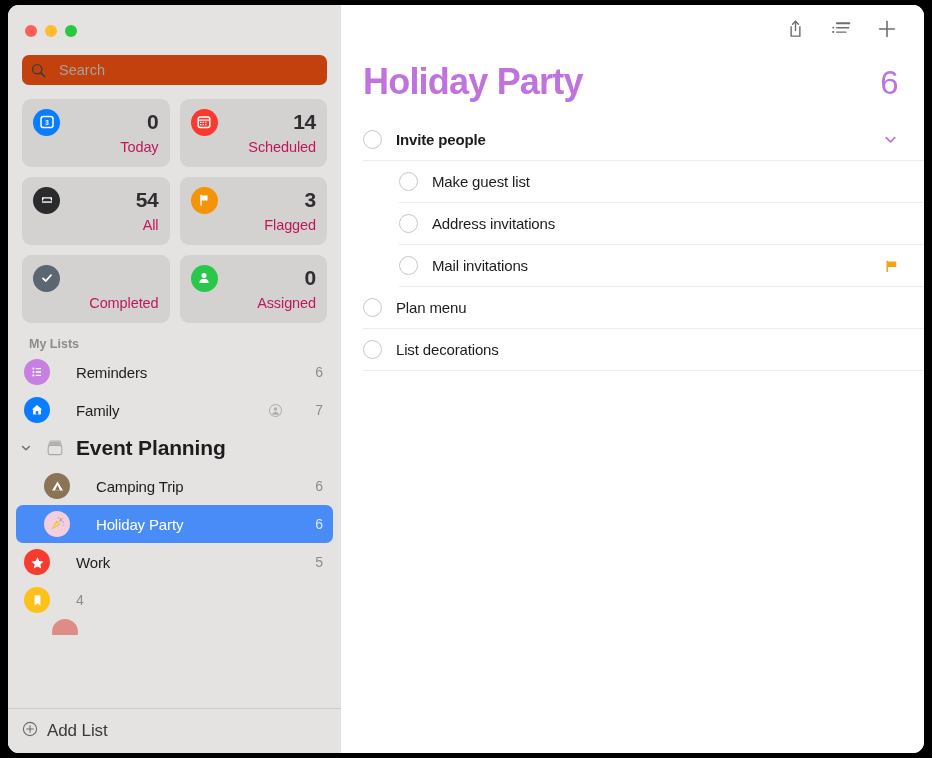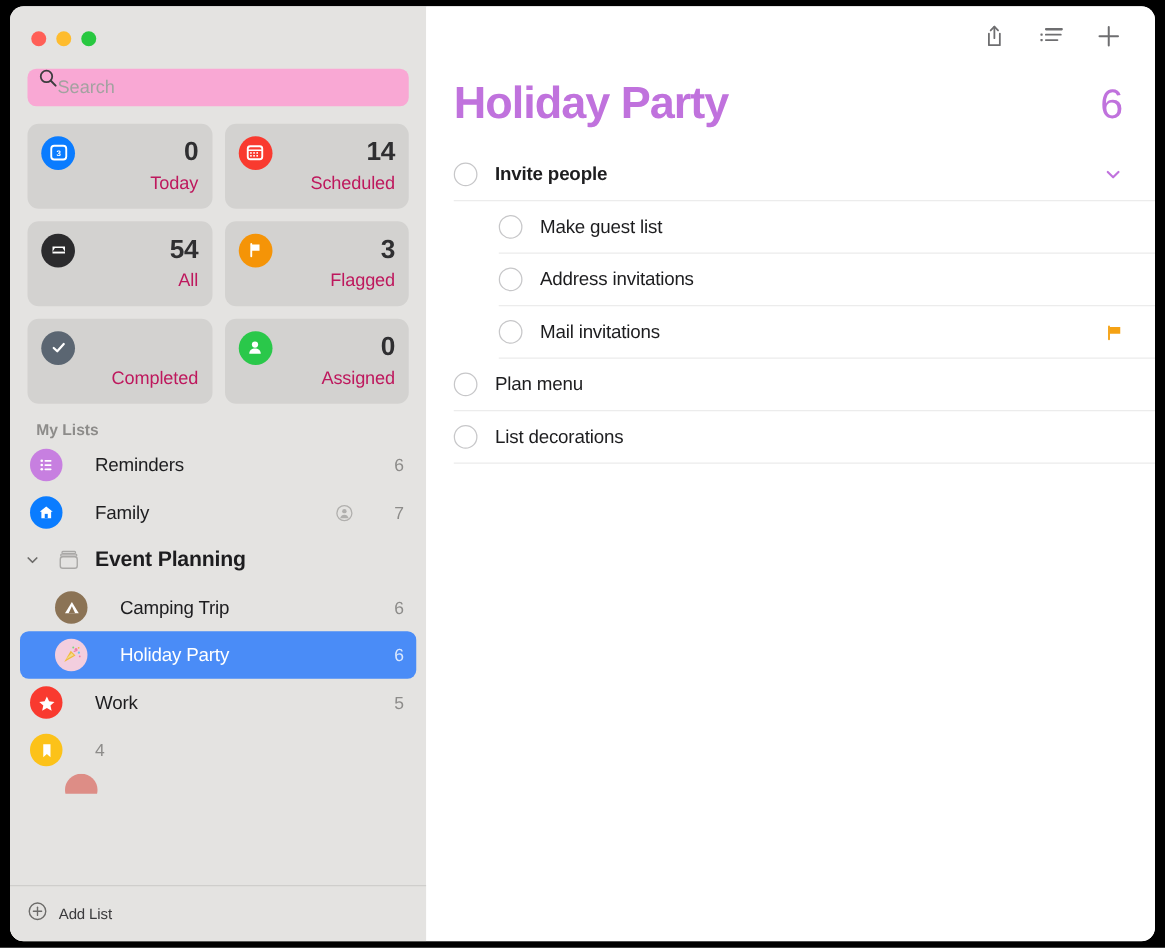"Search" .search-box { align-items: none -> center; background: #f9a8d4 -> #c2410c; gap: 0 -> 13px }
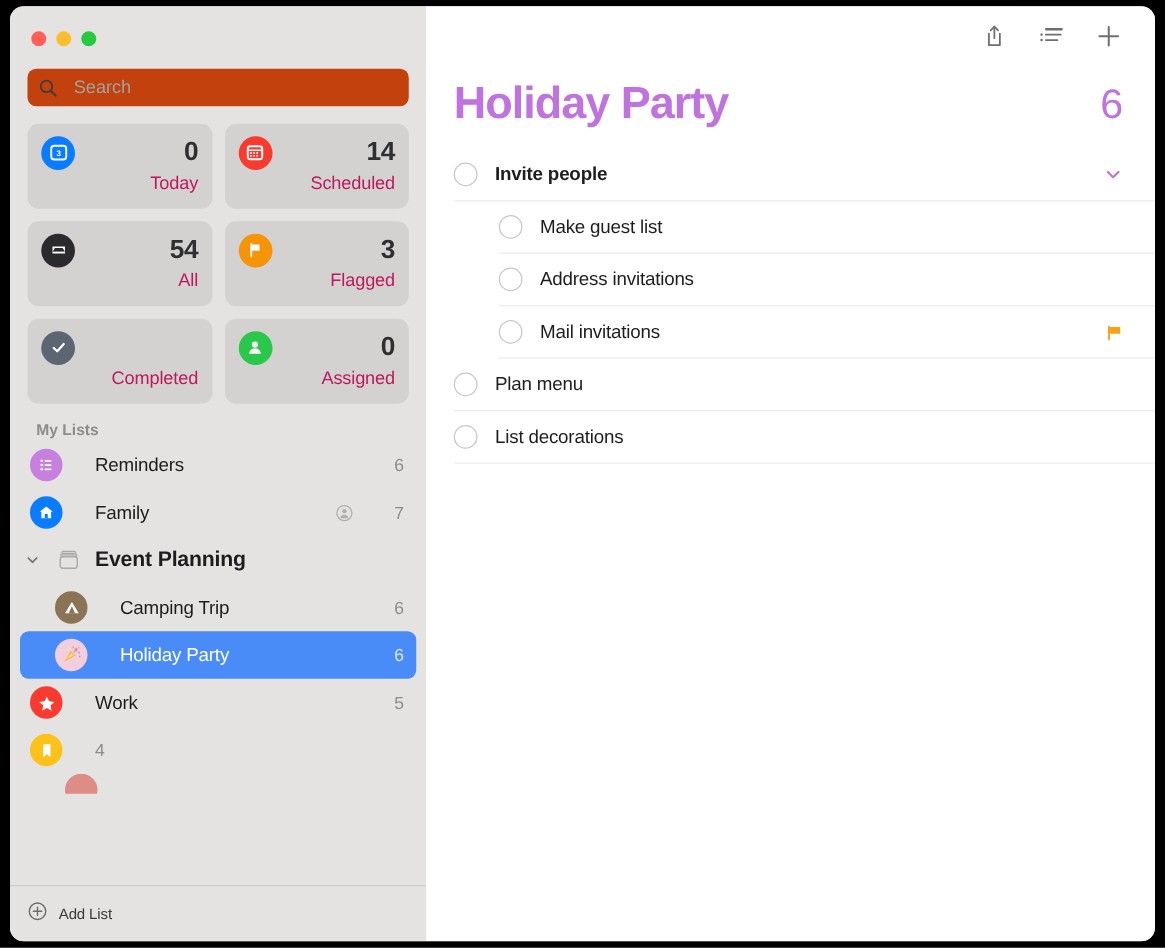"Event Planning" .group-label { font-size: 17px -> 21px }
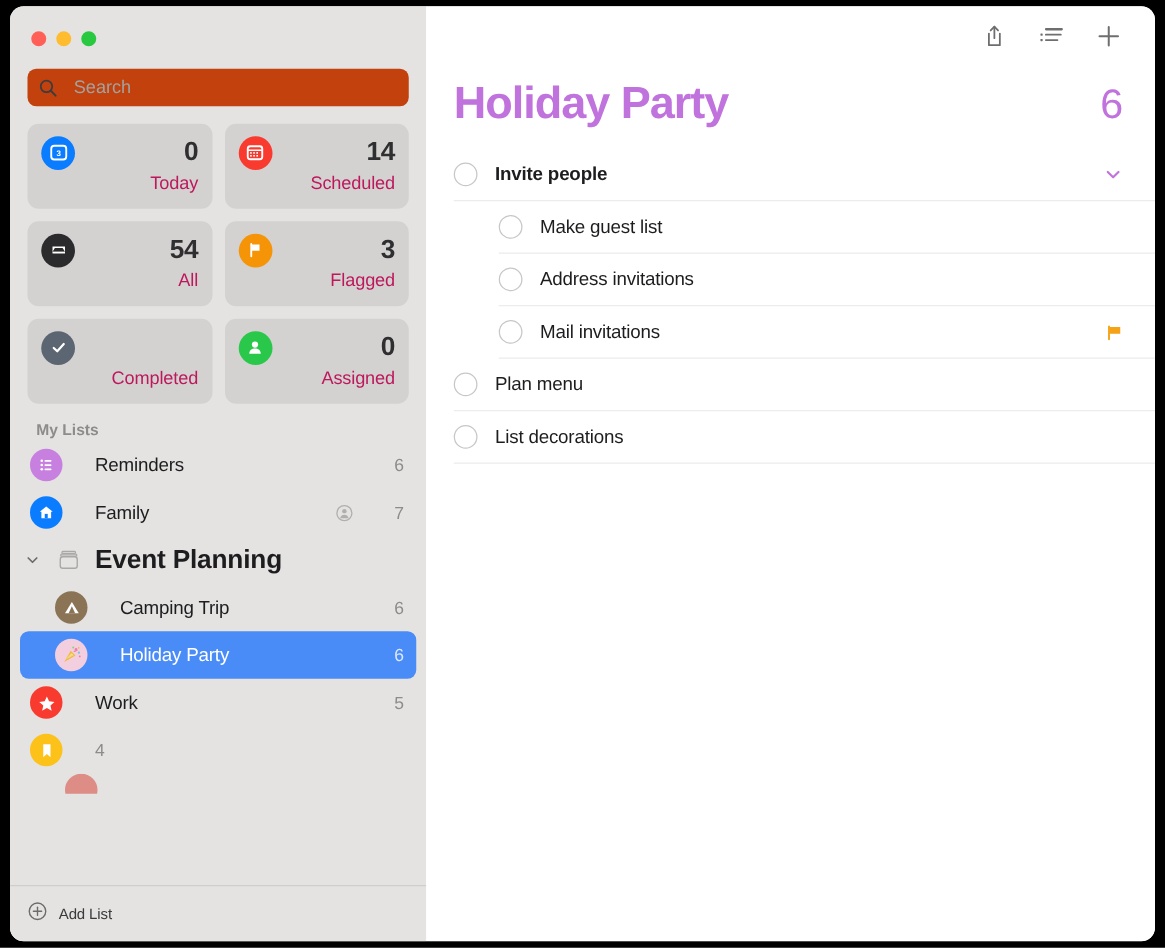"Add List" .add-list-label { font-size: 12px -> 17px }
